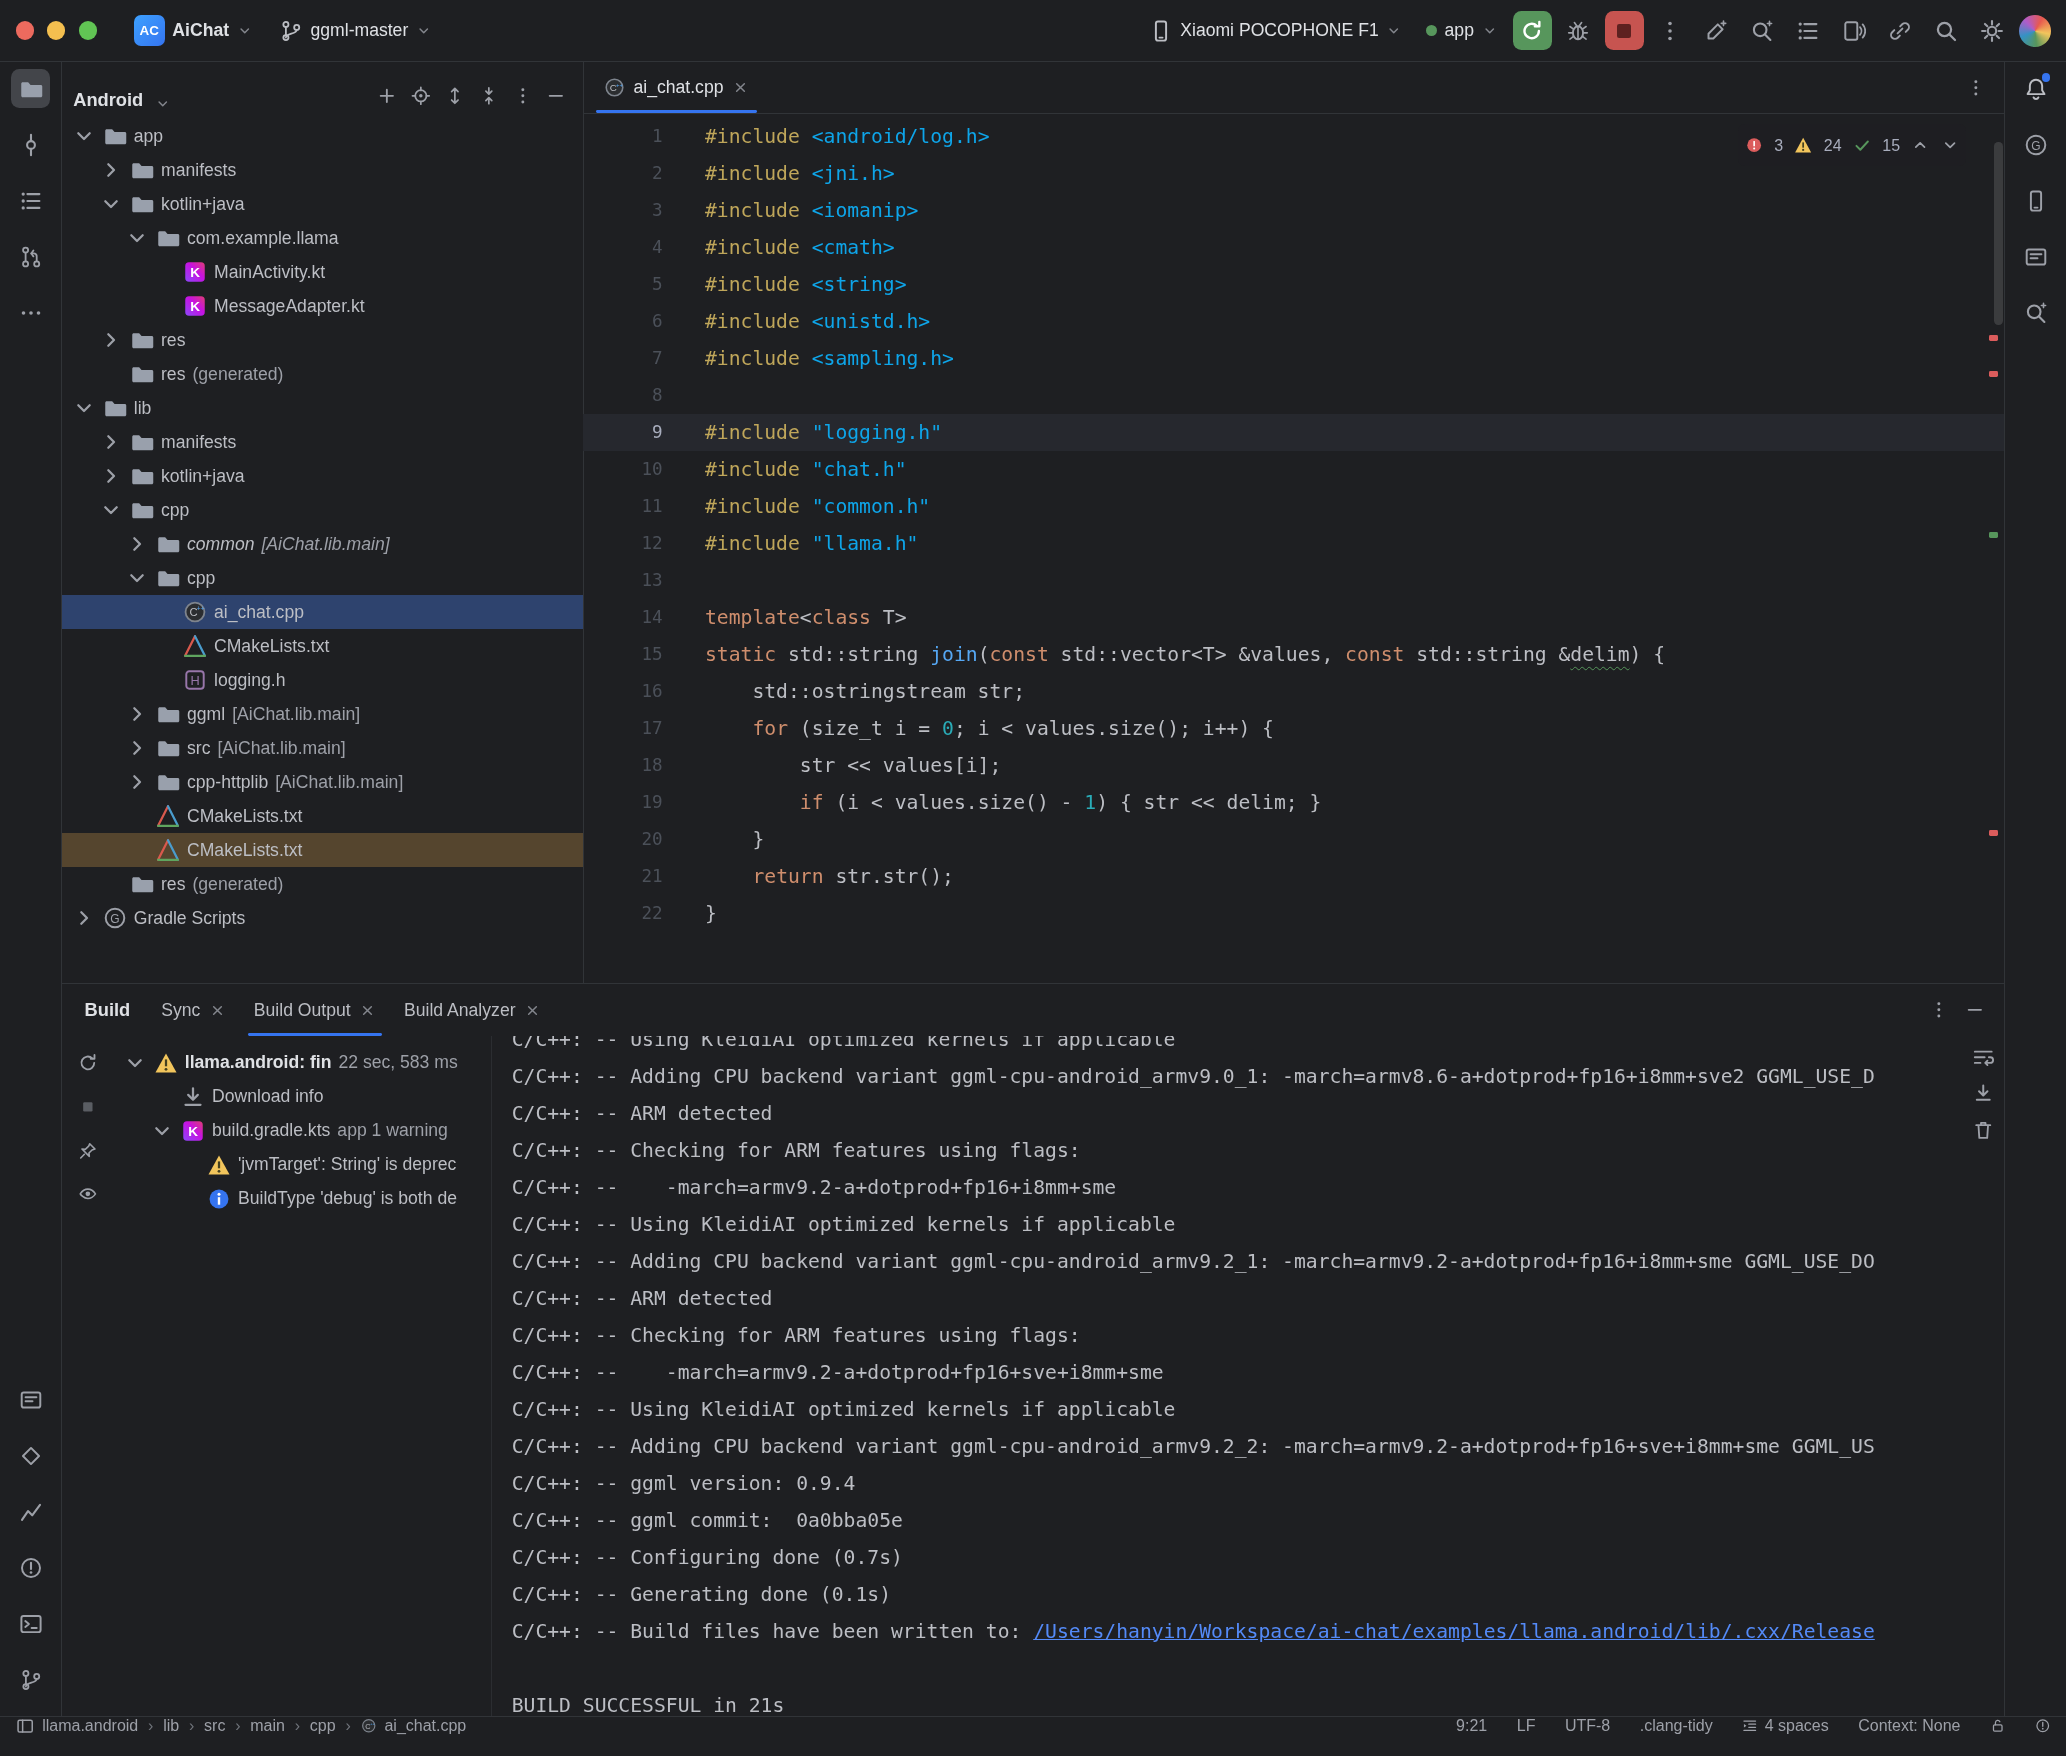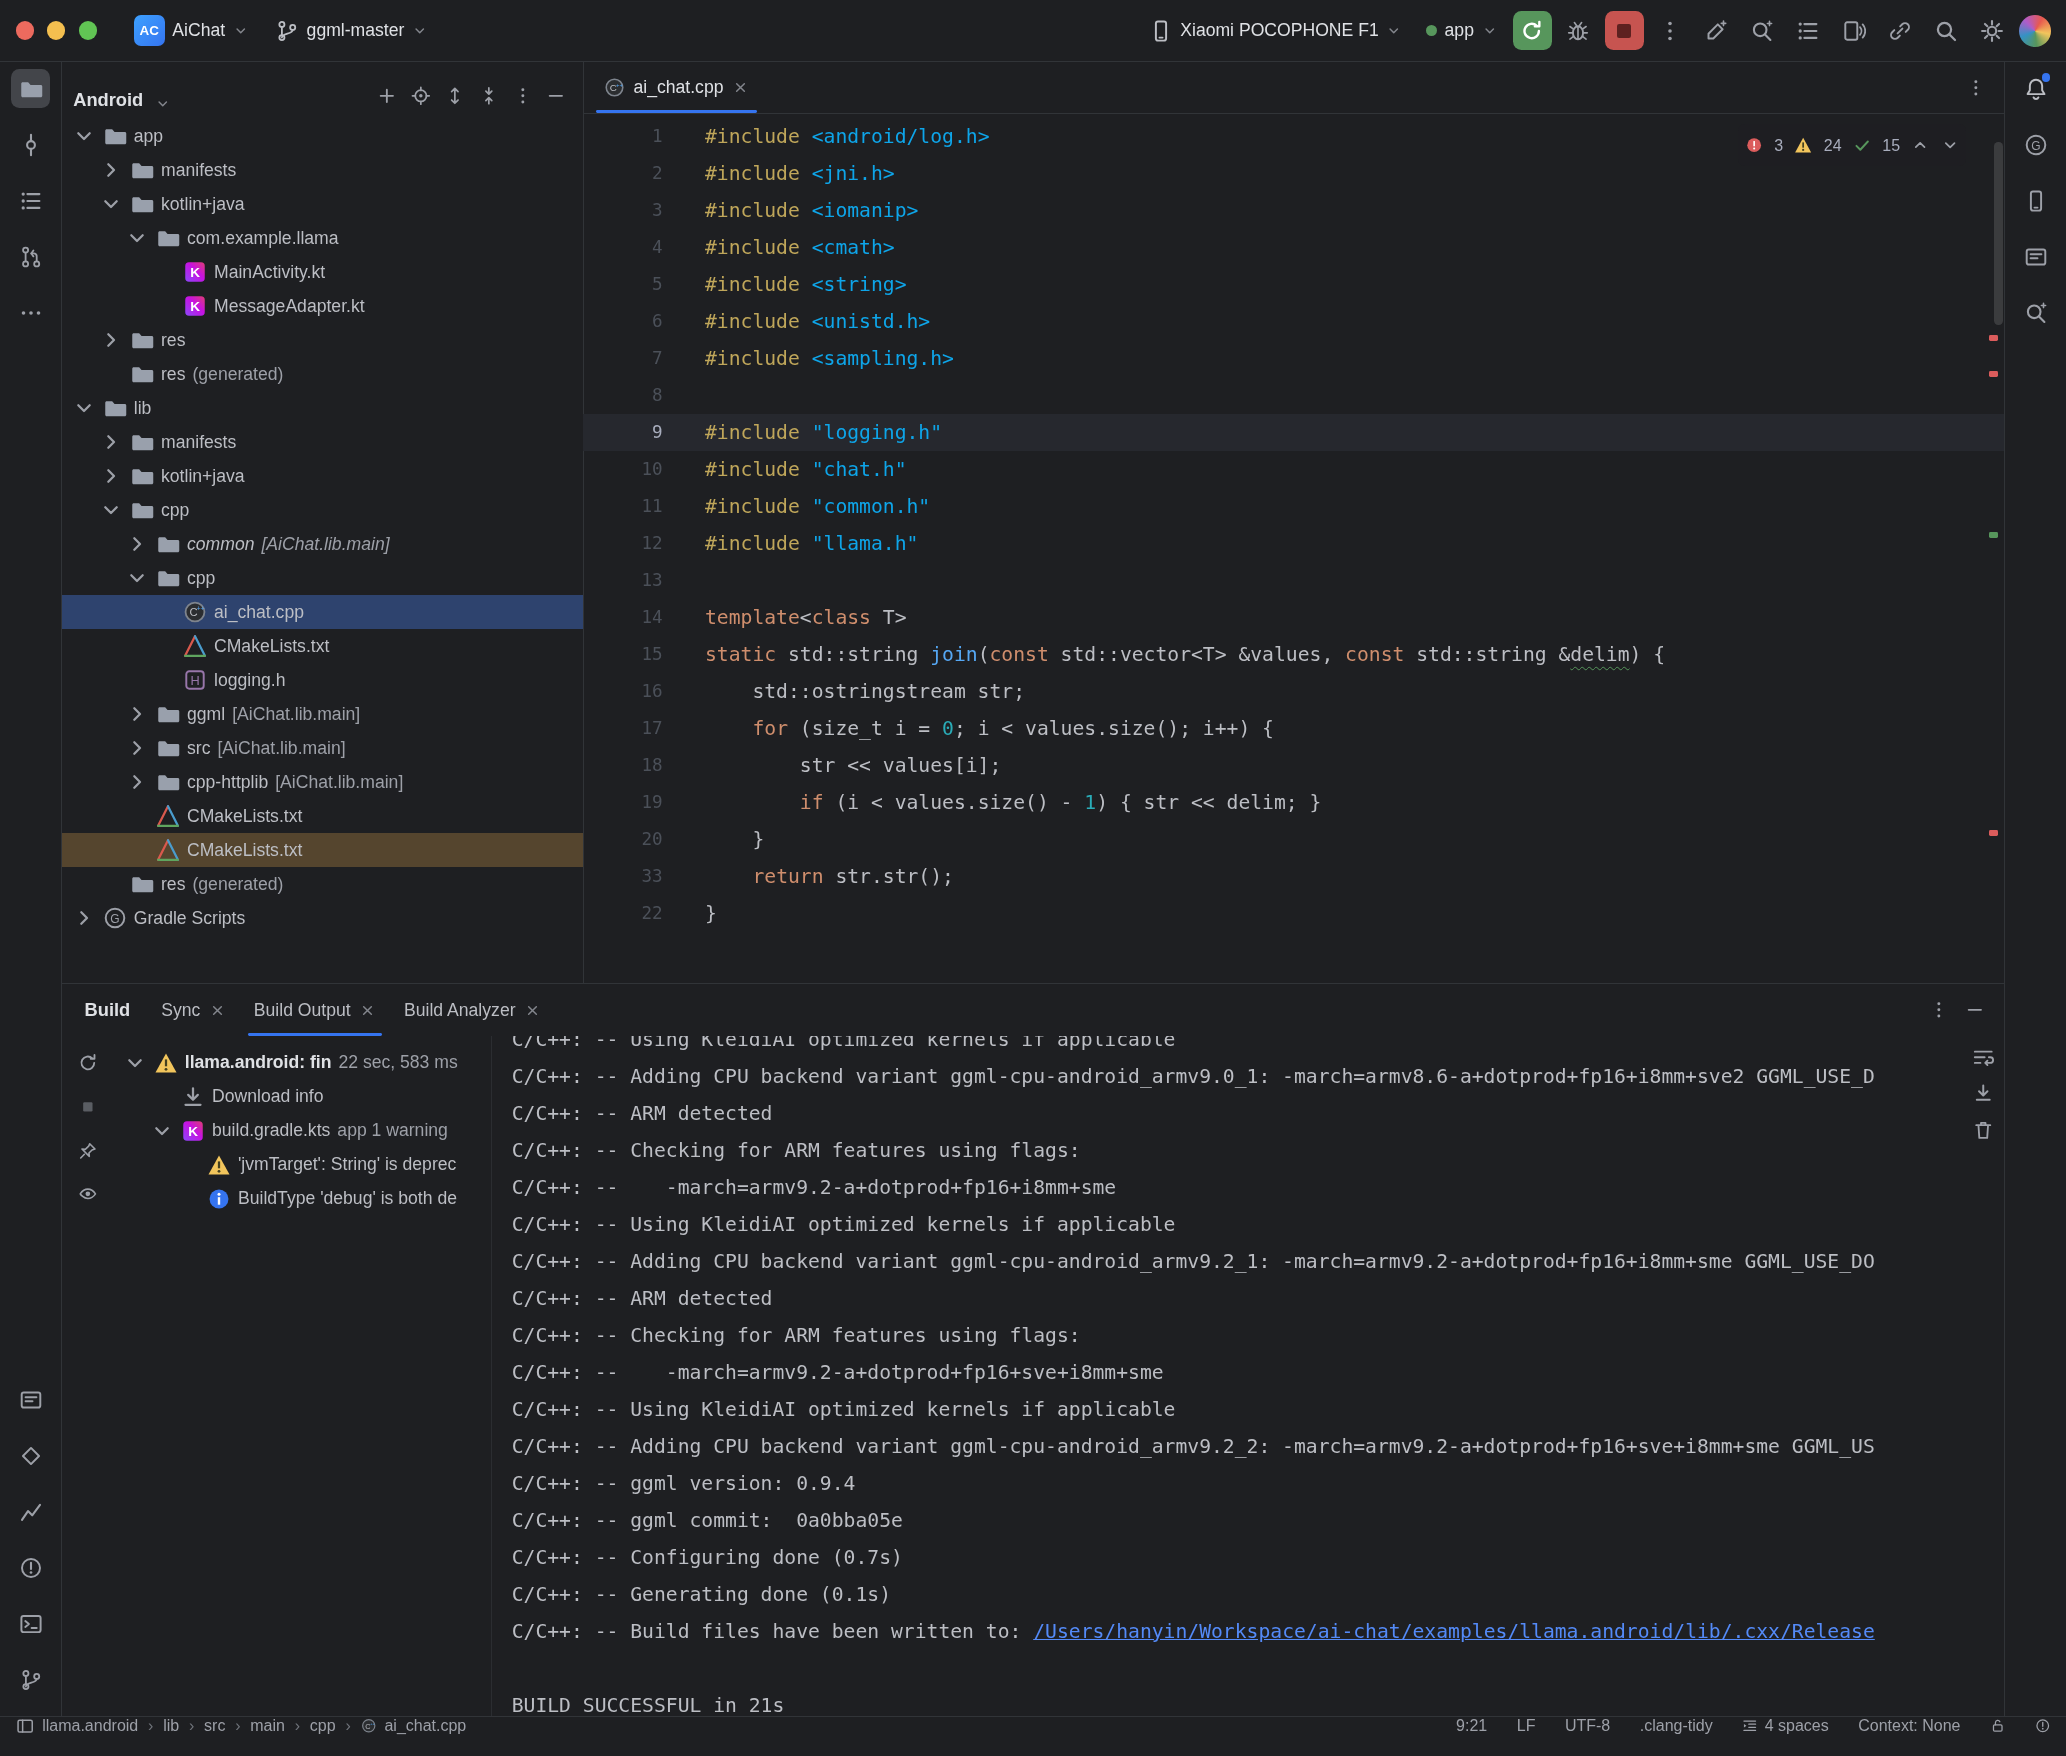"AiChat" .wlabel.strong { font-weight: 400 -> 700 }
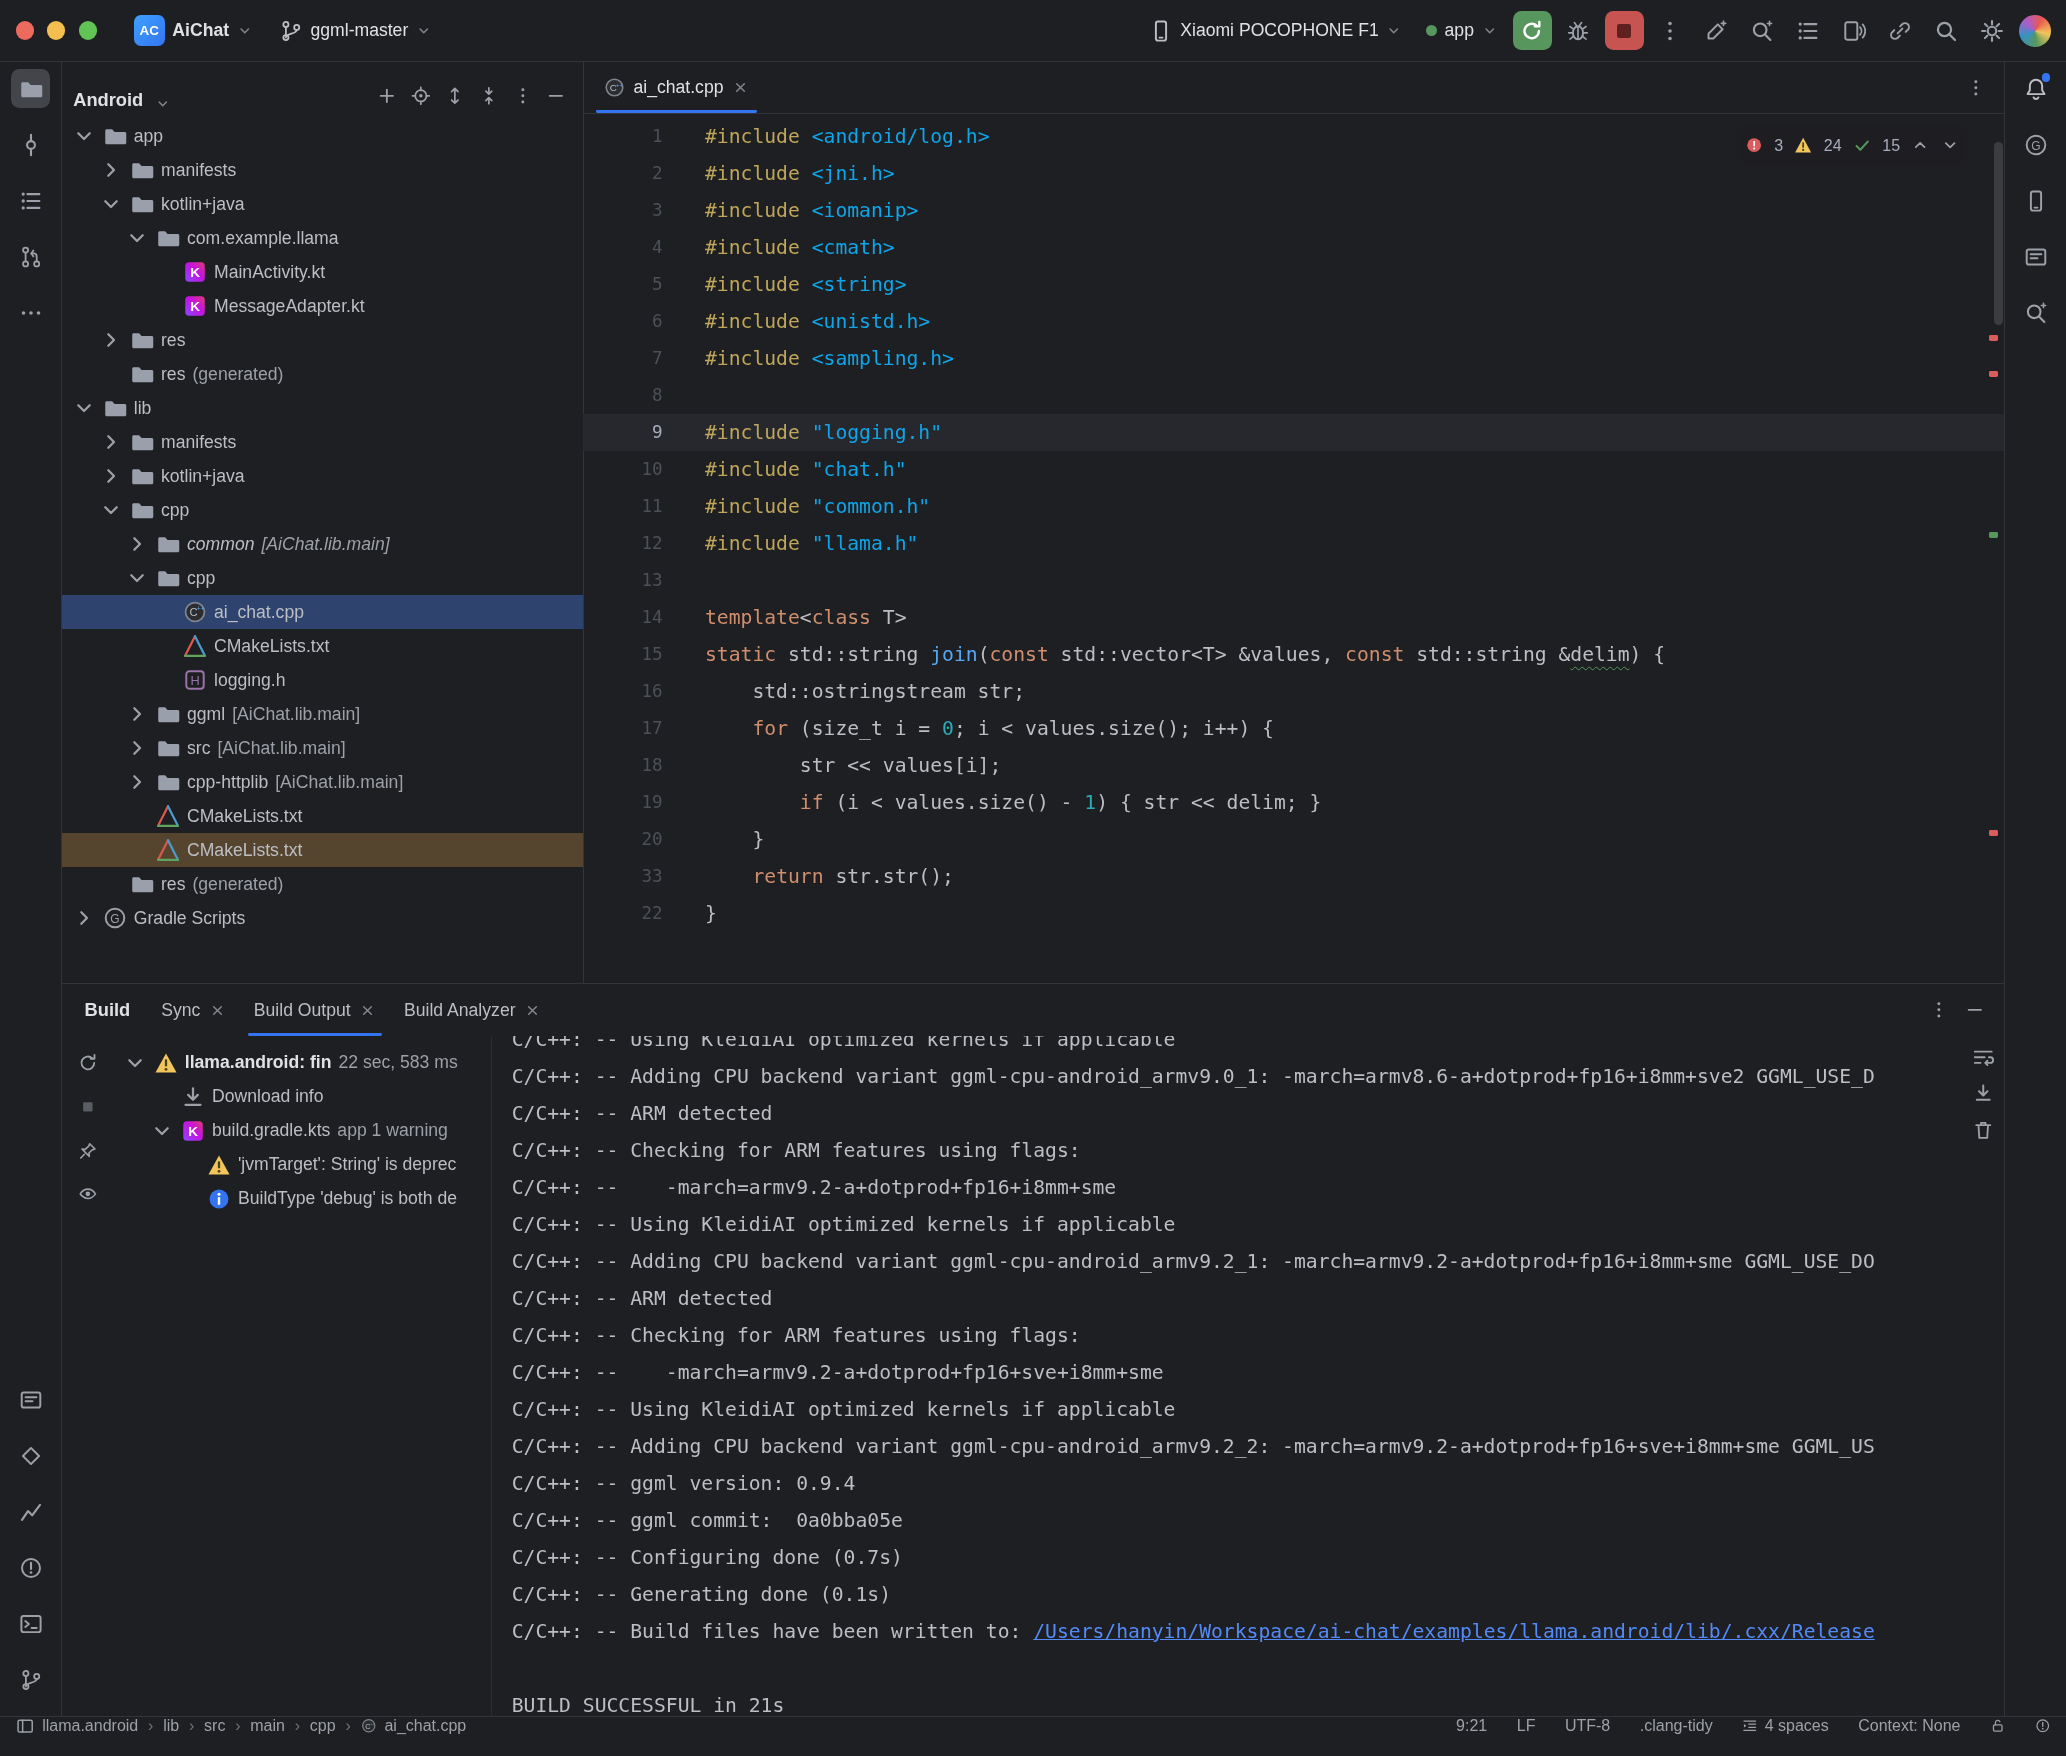"33" span.lno { text: 33 -> 21 }
